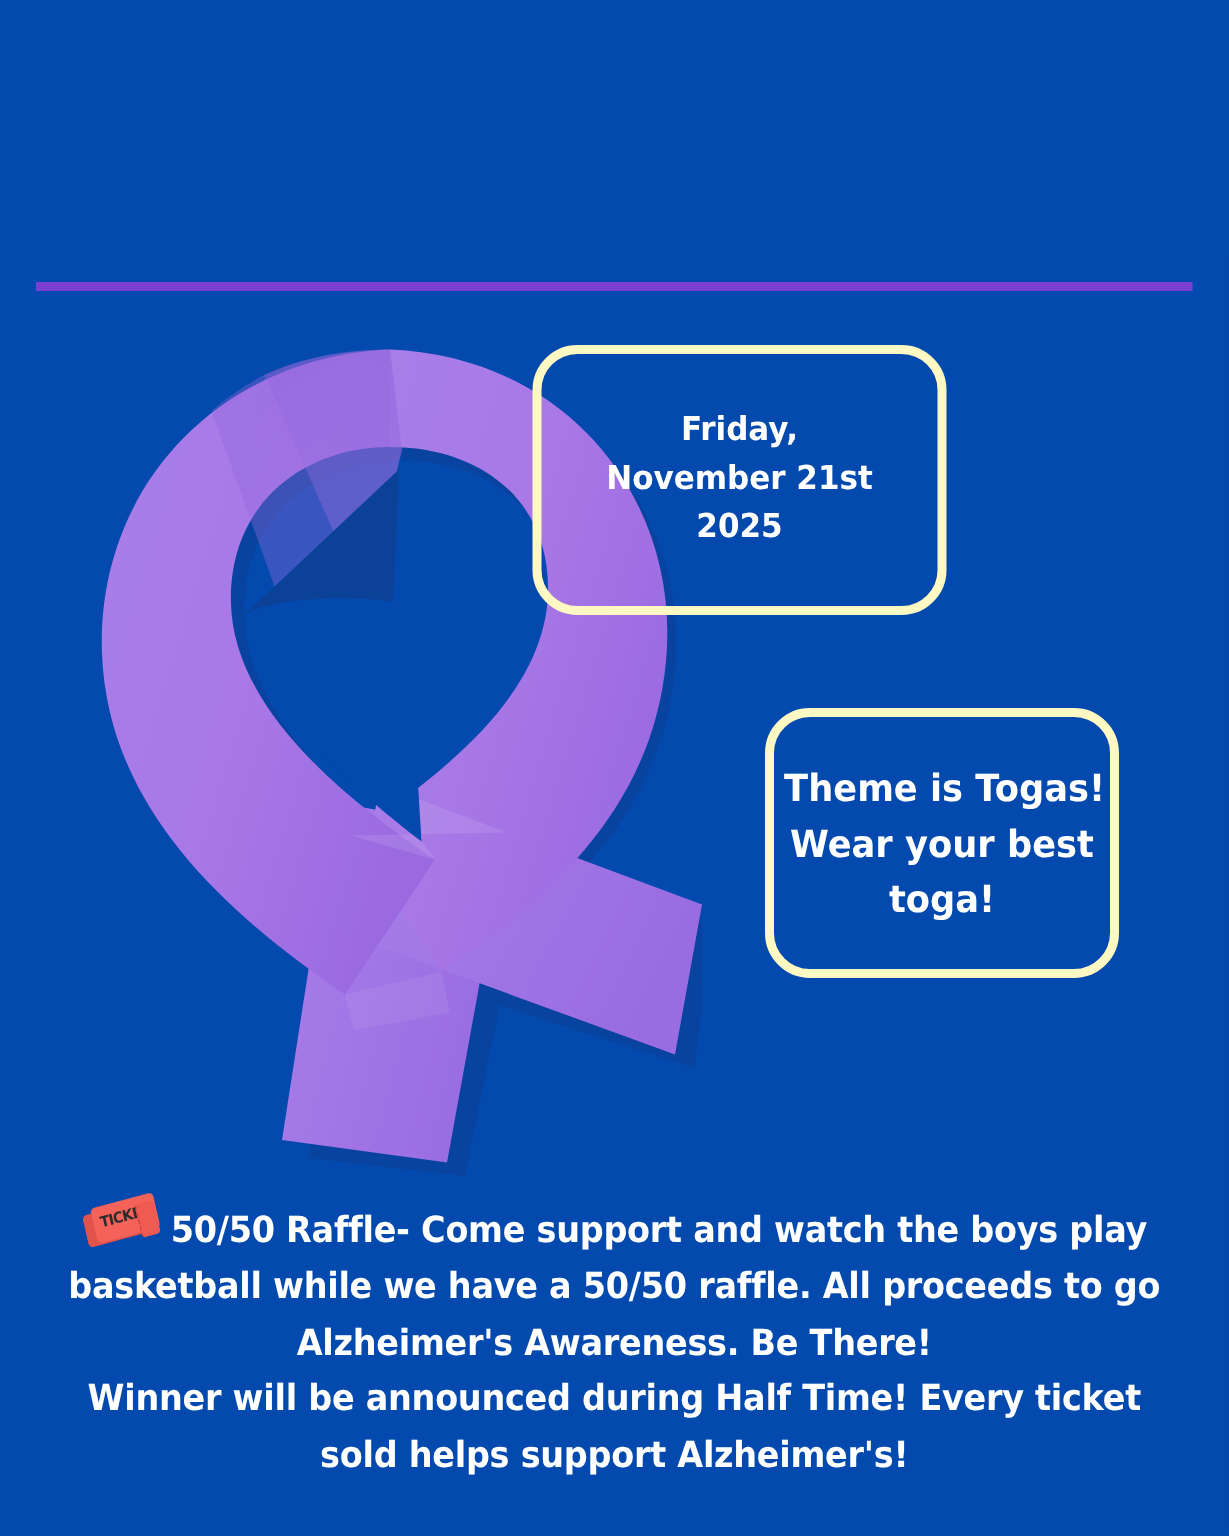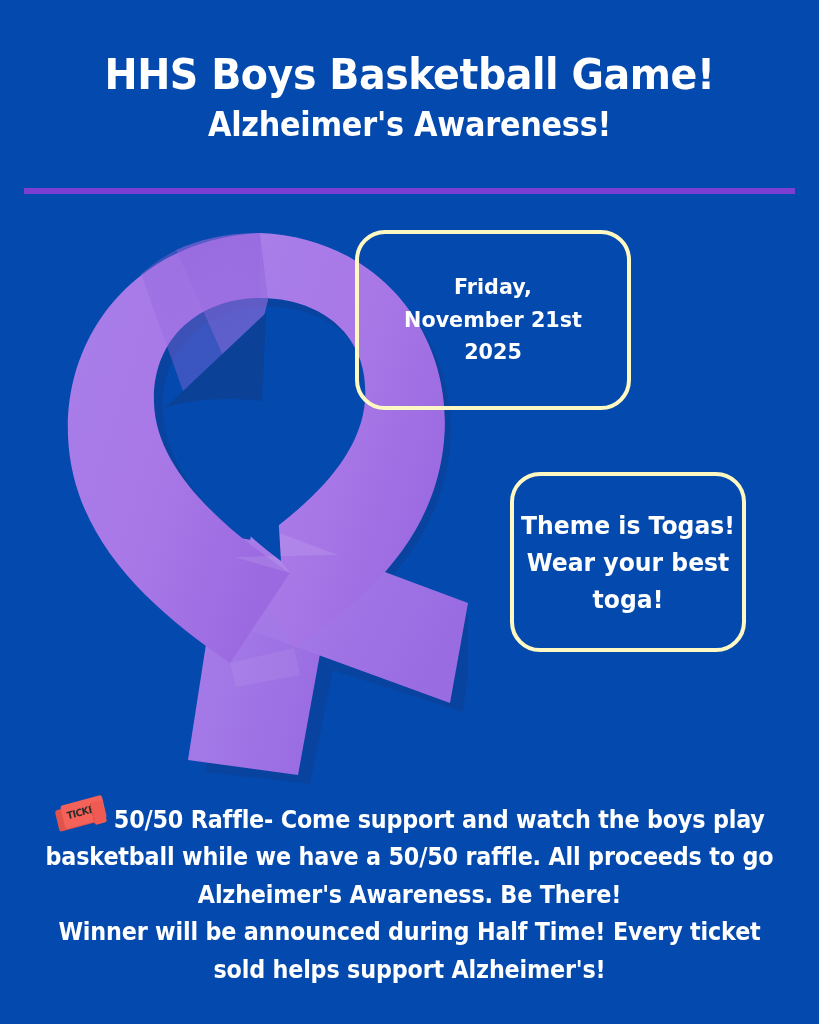"HHS Boys Basketball Game!" div.header { html: <div> <h1>HHS Boys Basketball Game!</h1> <h2>Alzheimer's Awareness!</h2> </div> -> none }
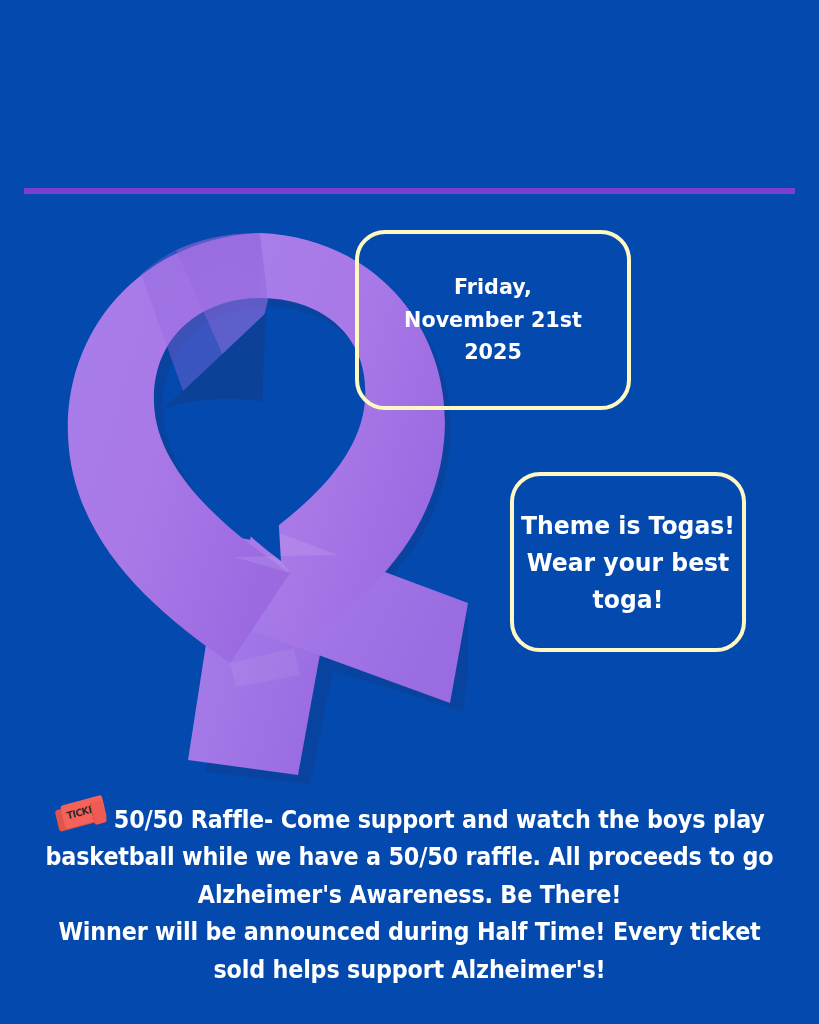"Friday," .info-box { border: 4px solid #fef9c3 -> 6px solid #fef9c3 }
